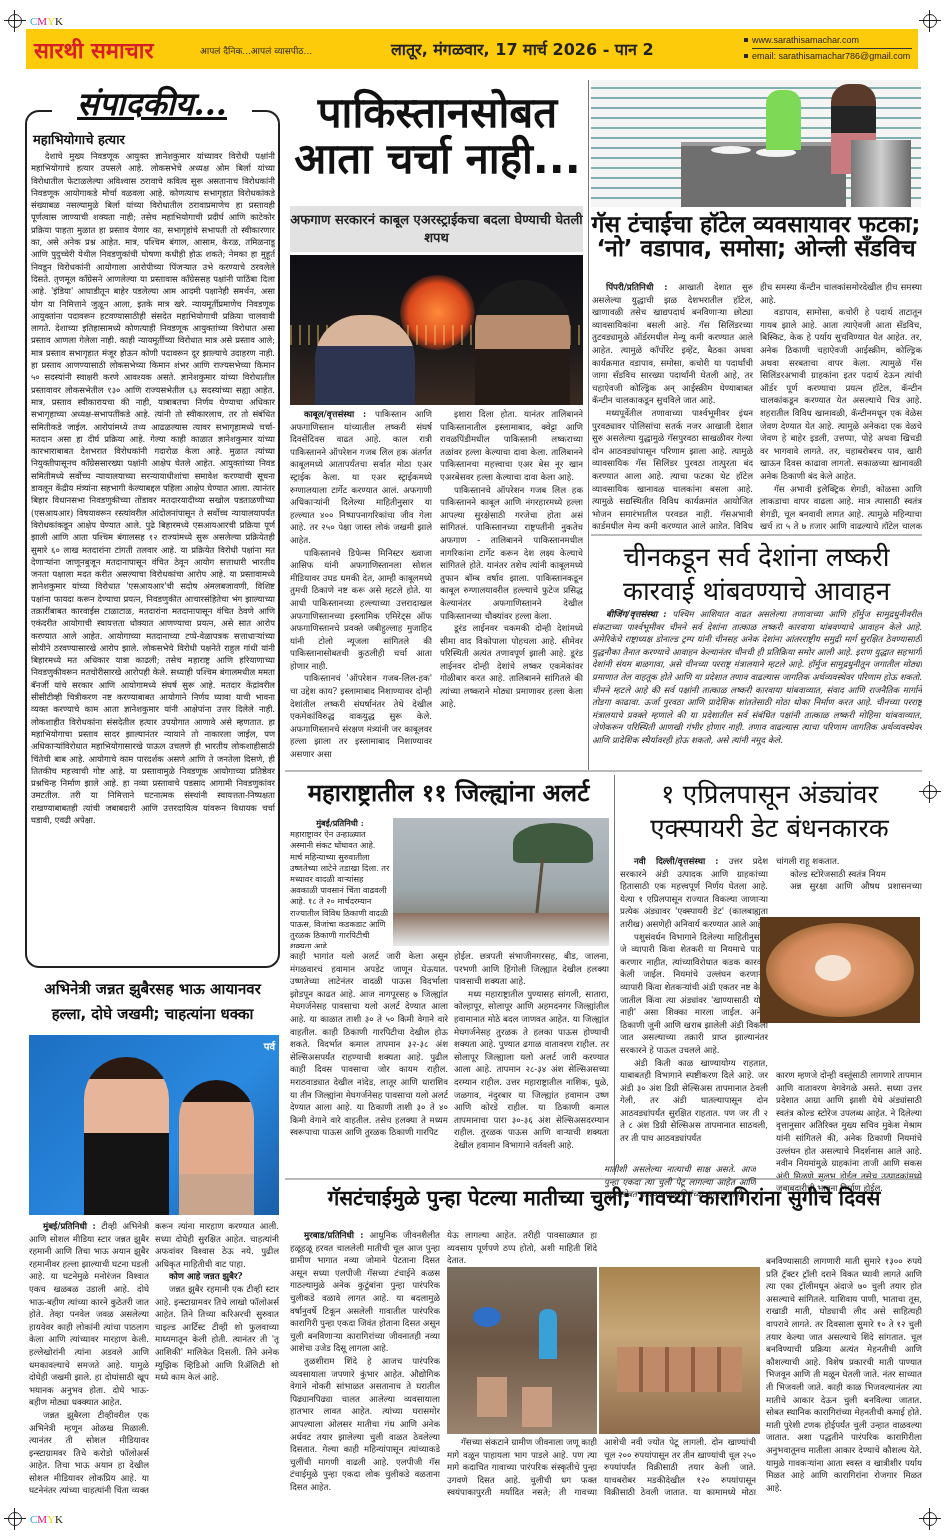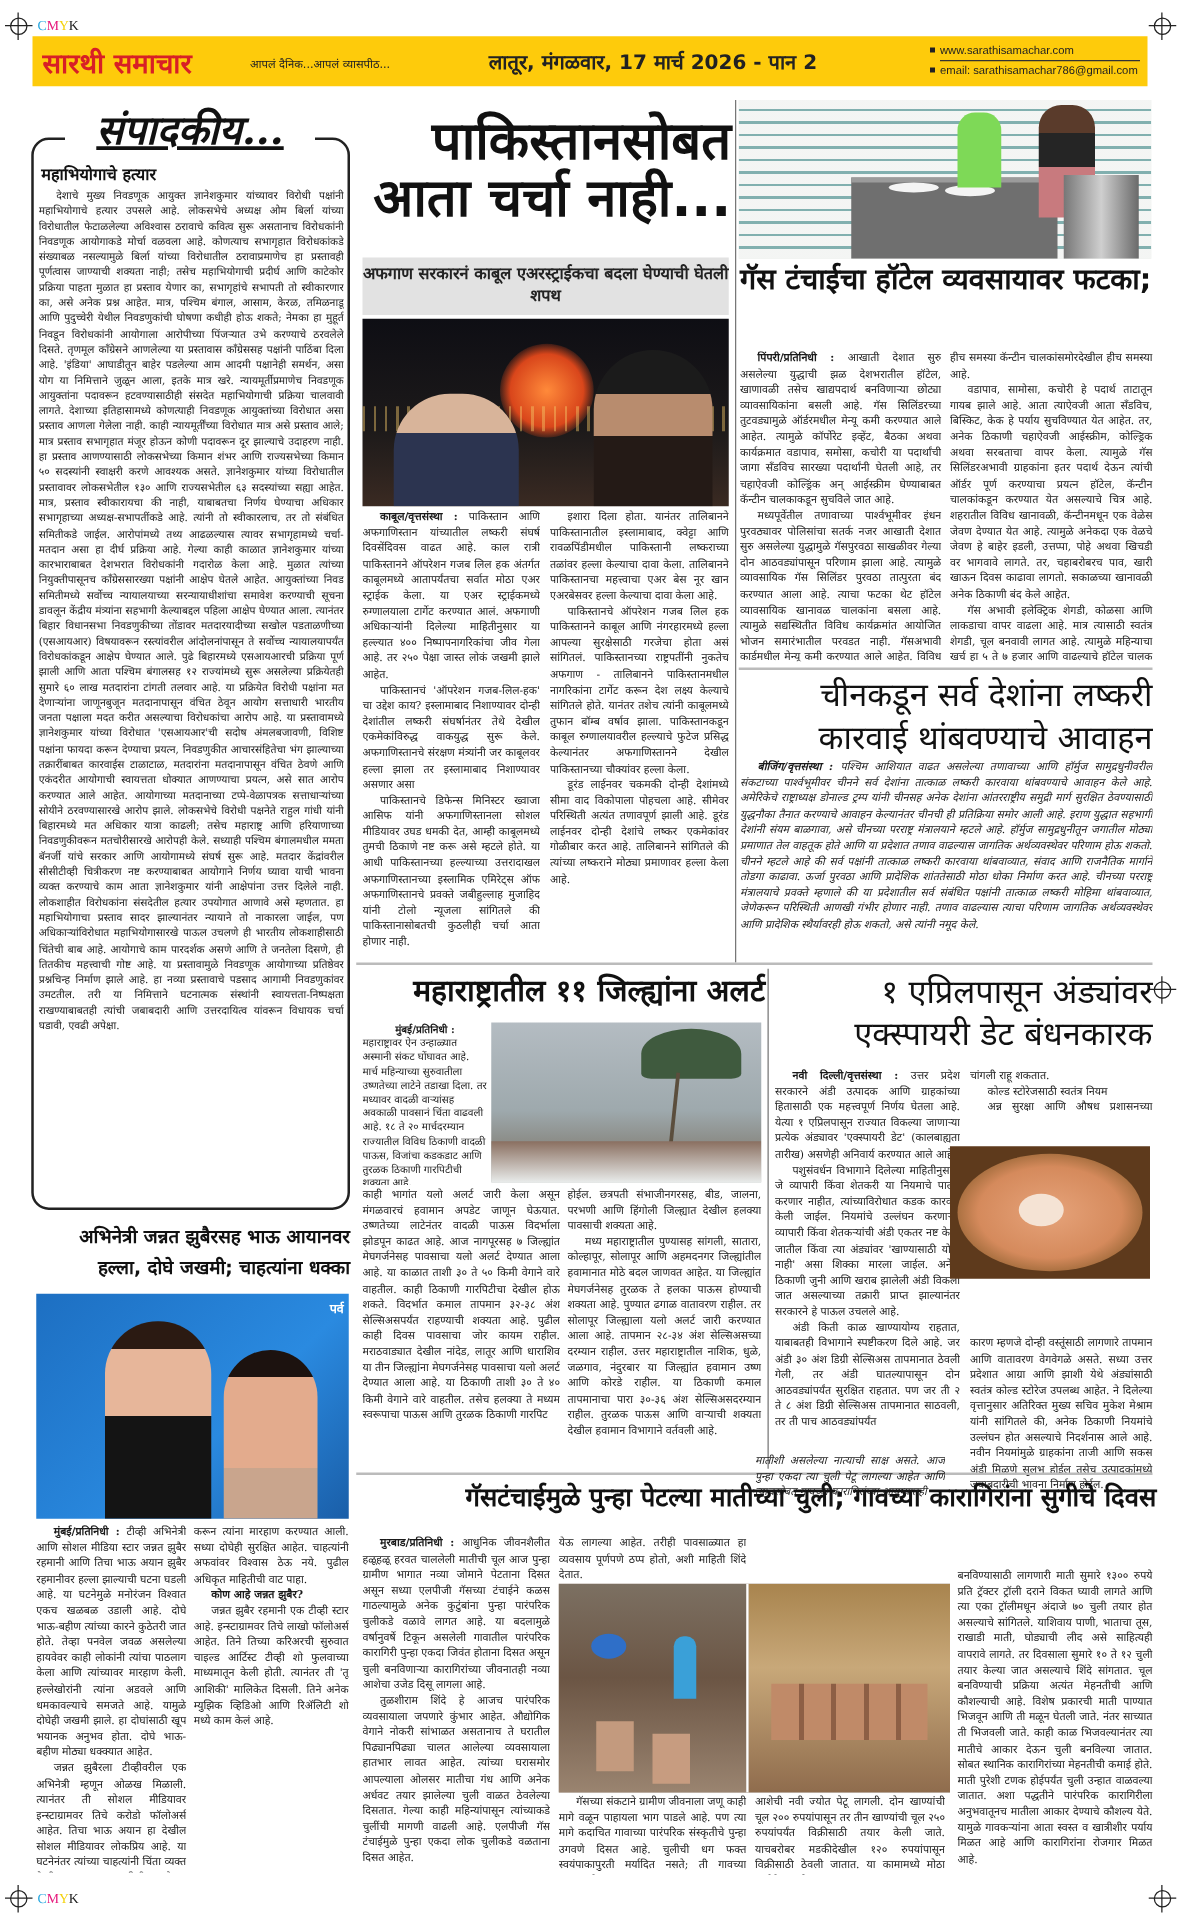"पाकिस्तानसोबत" .head-ded { text-align: right -> center }
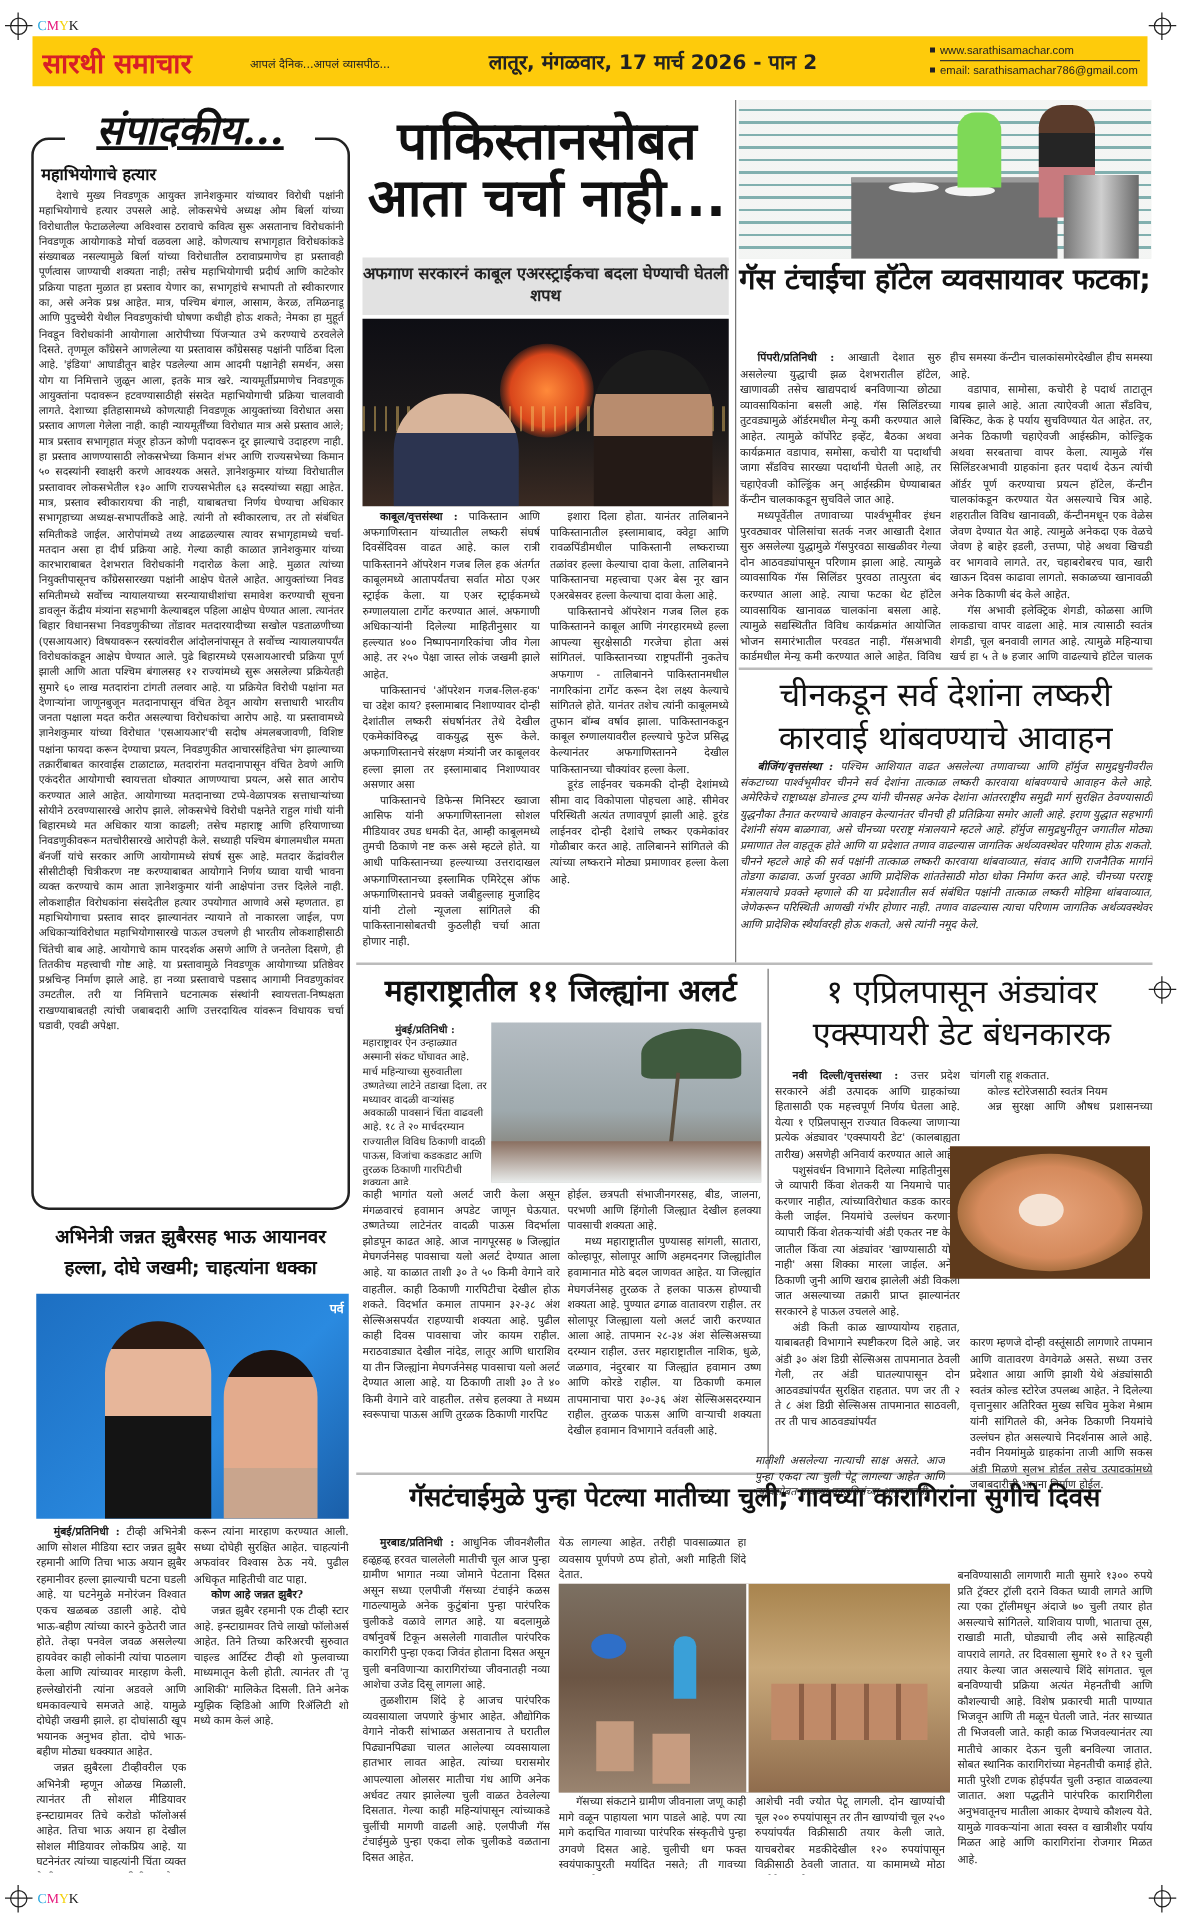"‘नो’ वडापाव, समोसा; ओन्ली सँडविच" div { html: none -> <div>‘नो’ वडापाव, समोसा; ओन्ली सँडविच</div> }
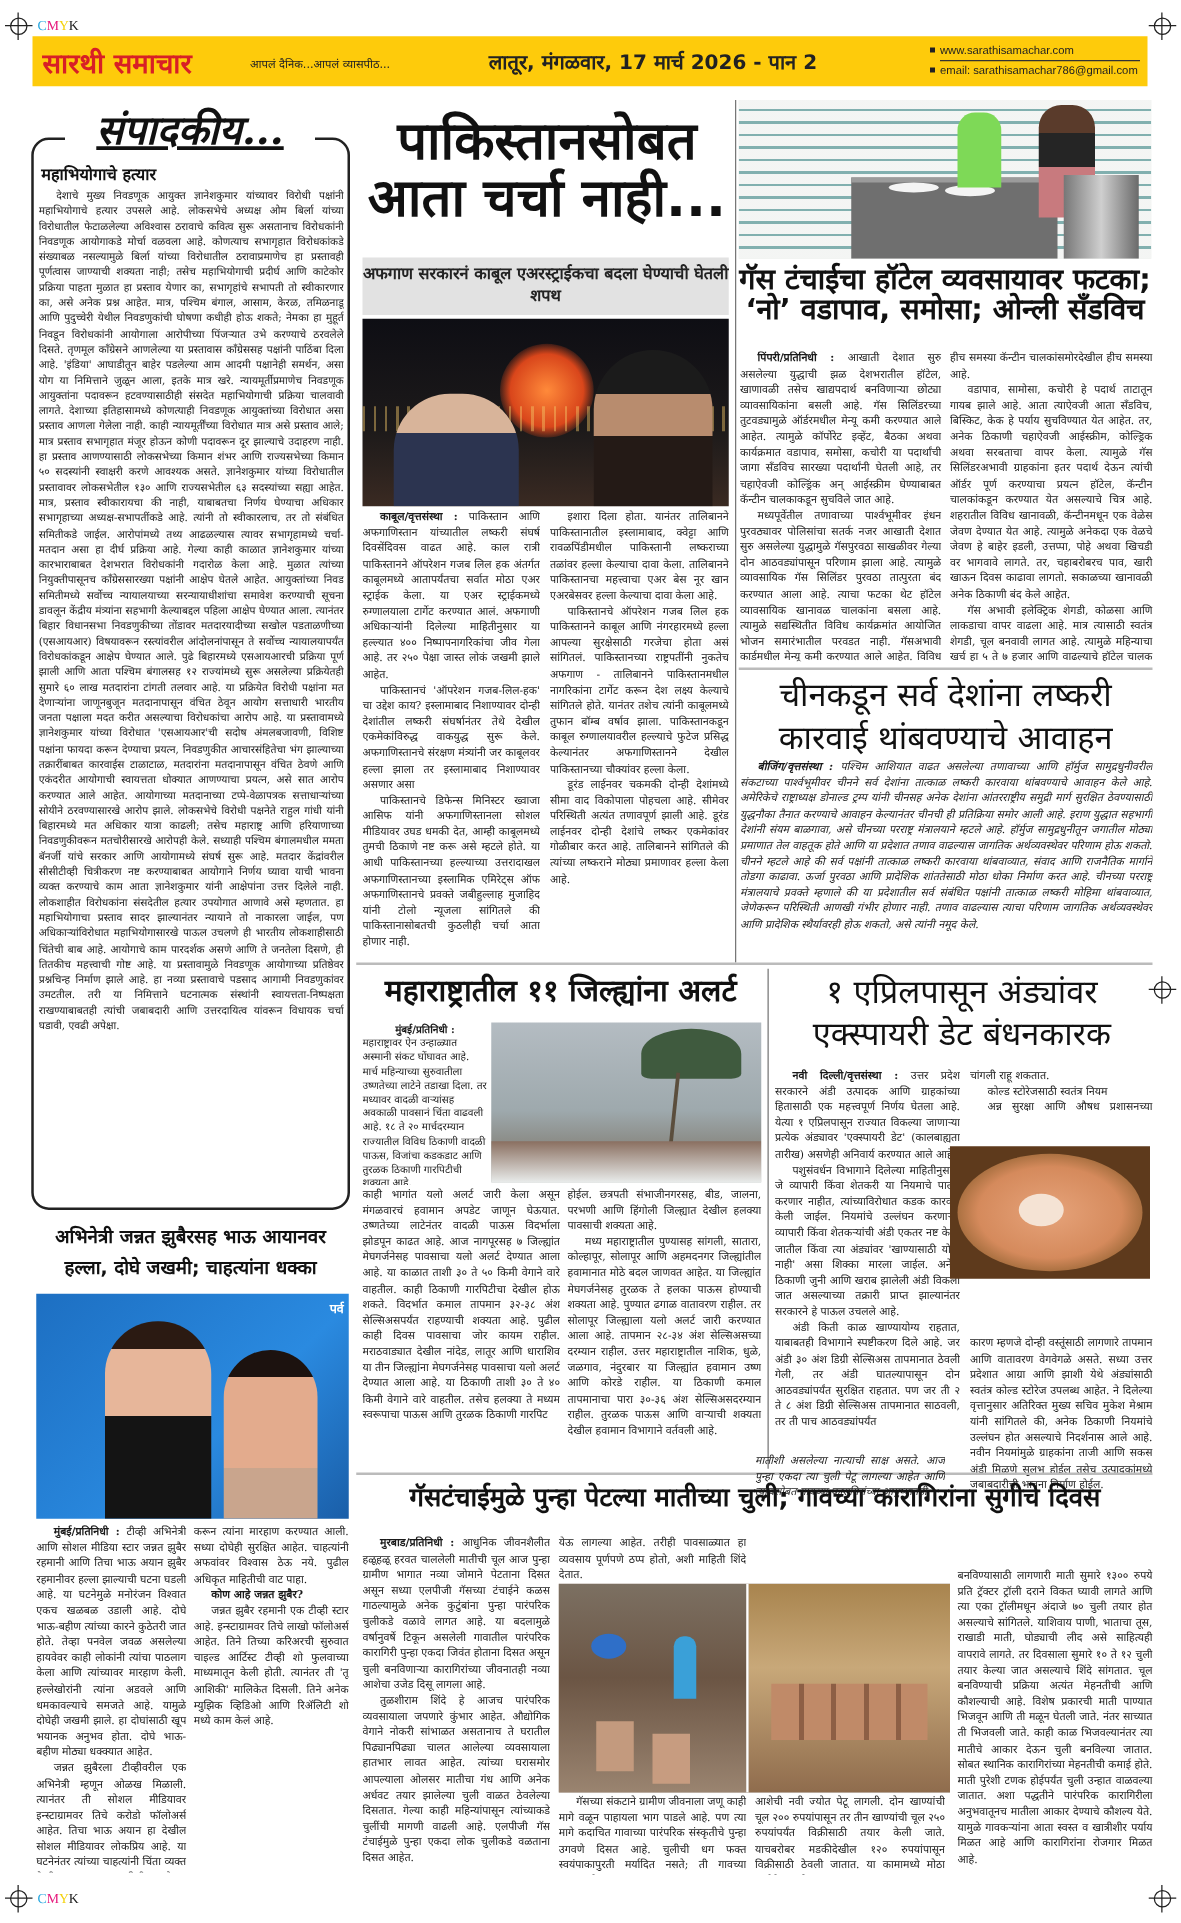"पाकिस्तानचं 'ऑपरेशन गजब-लिल-हक' चा" p { order: before "पाकिस्तानचे डिफेन्स मिनिस्टर ख्वाजा आसिफ" -> after "पाकिस्तानचे डिफेन्स मिनिस्टर ख्वाजा आसिफ" }
